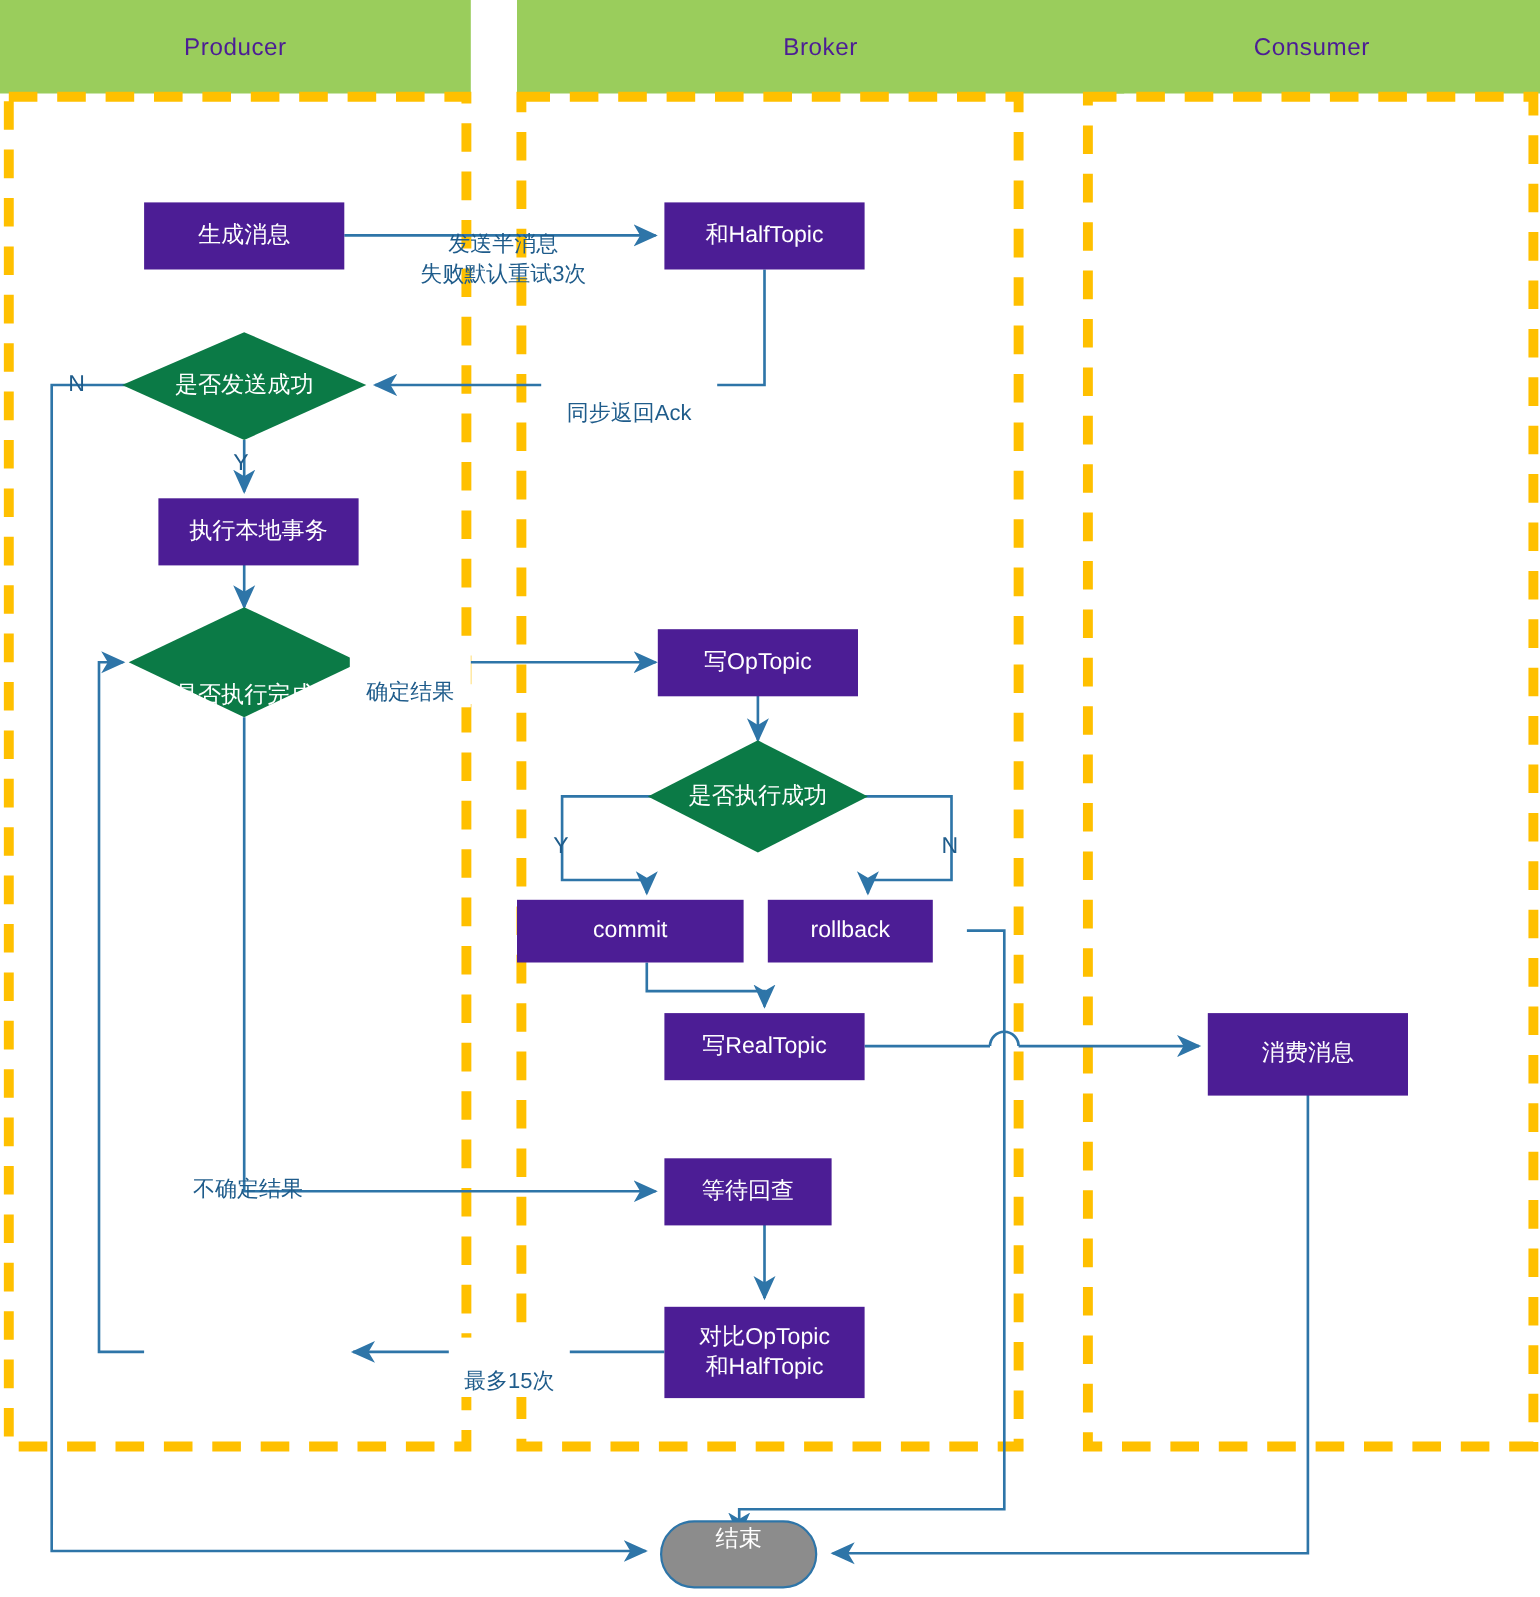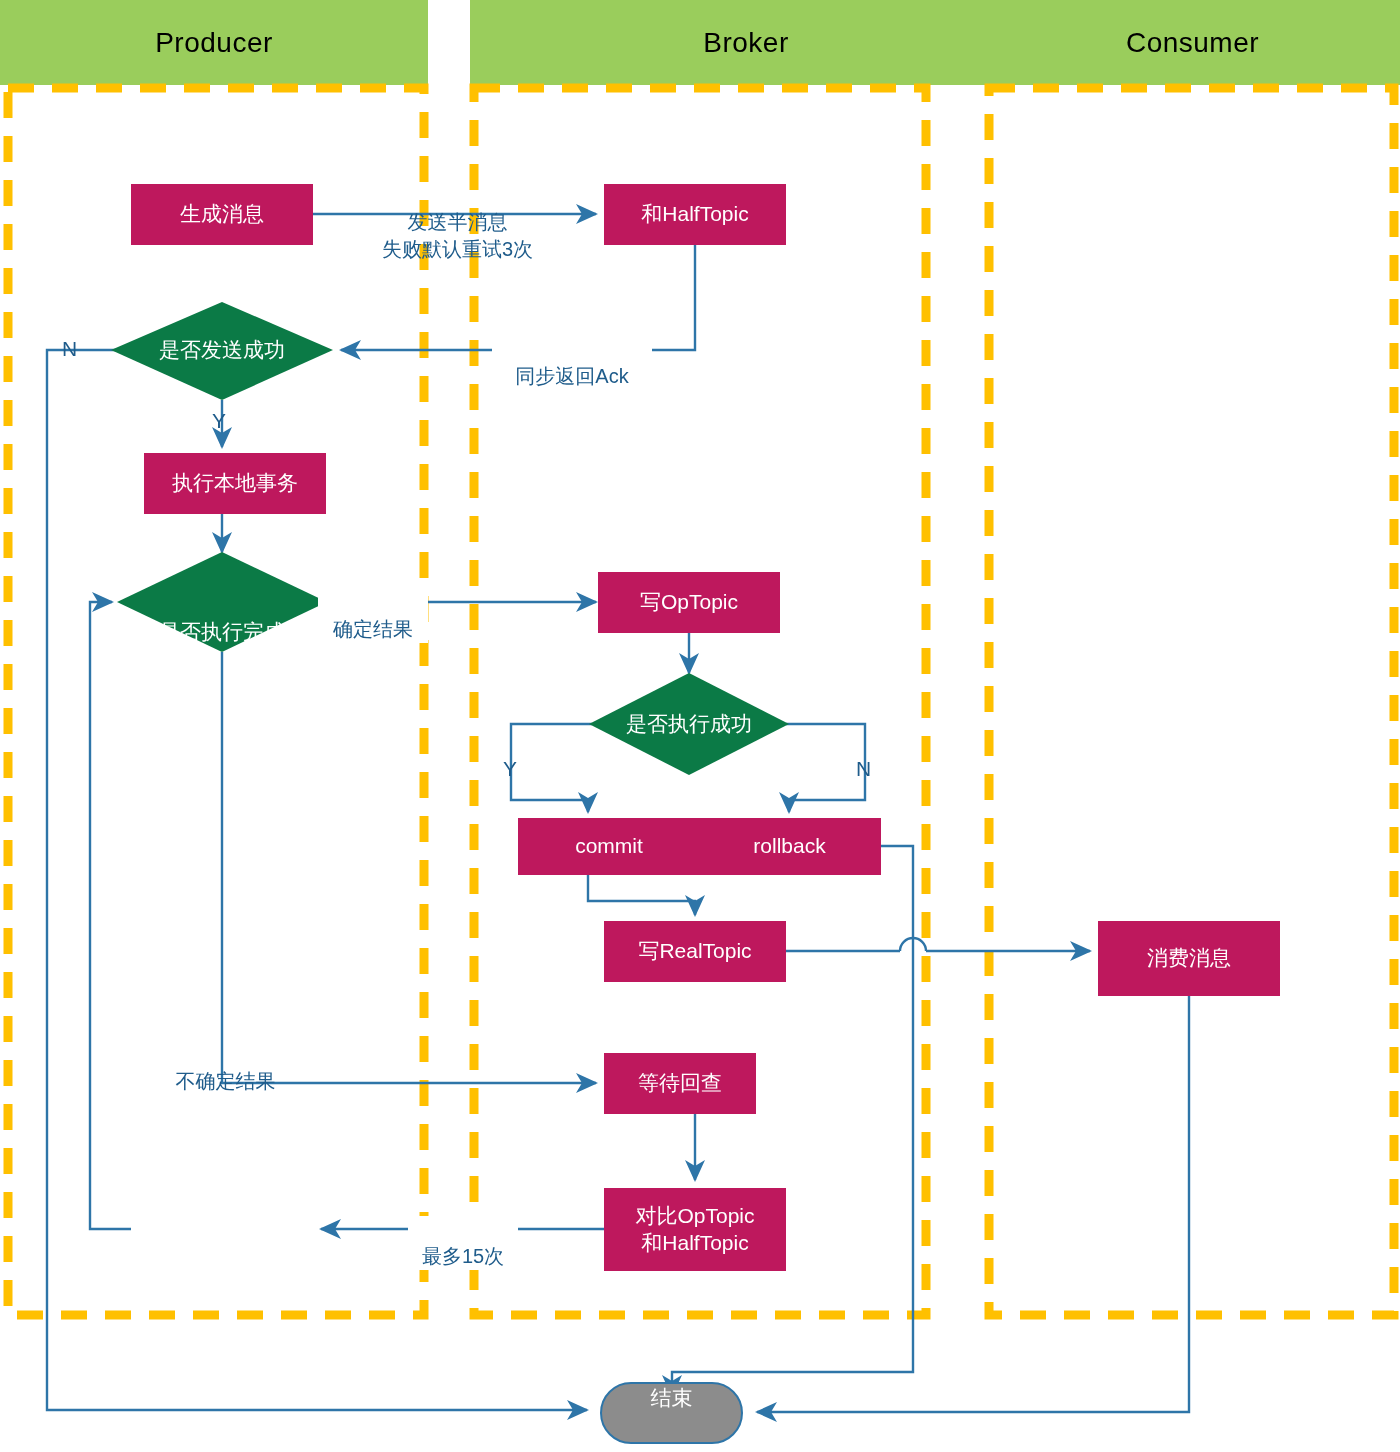"Producer" .lane-header span { color: #000000 -> #4c1d95; font-size: 28px -> 22px }
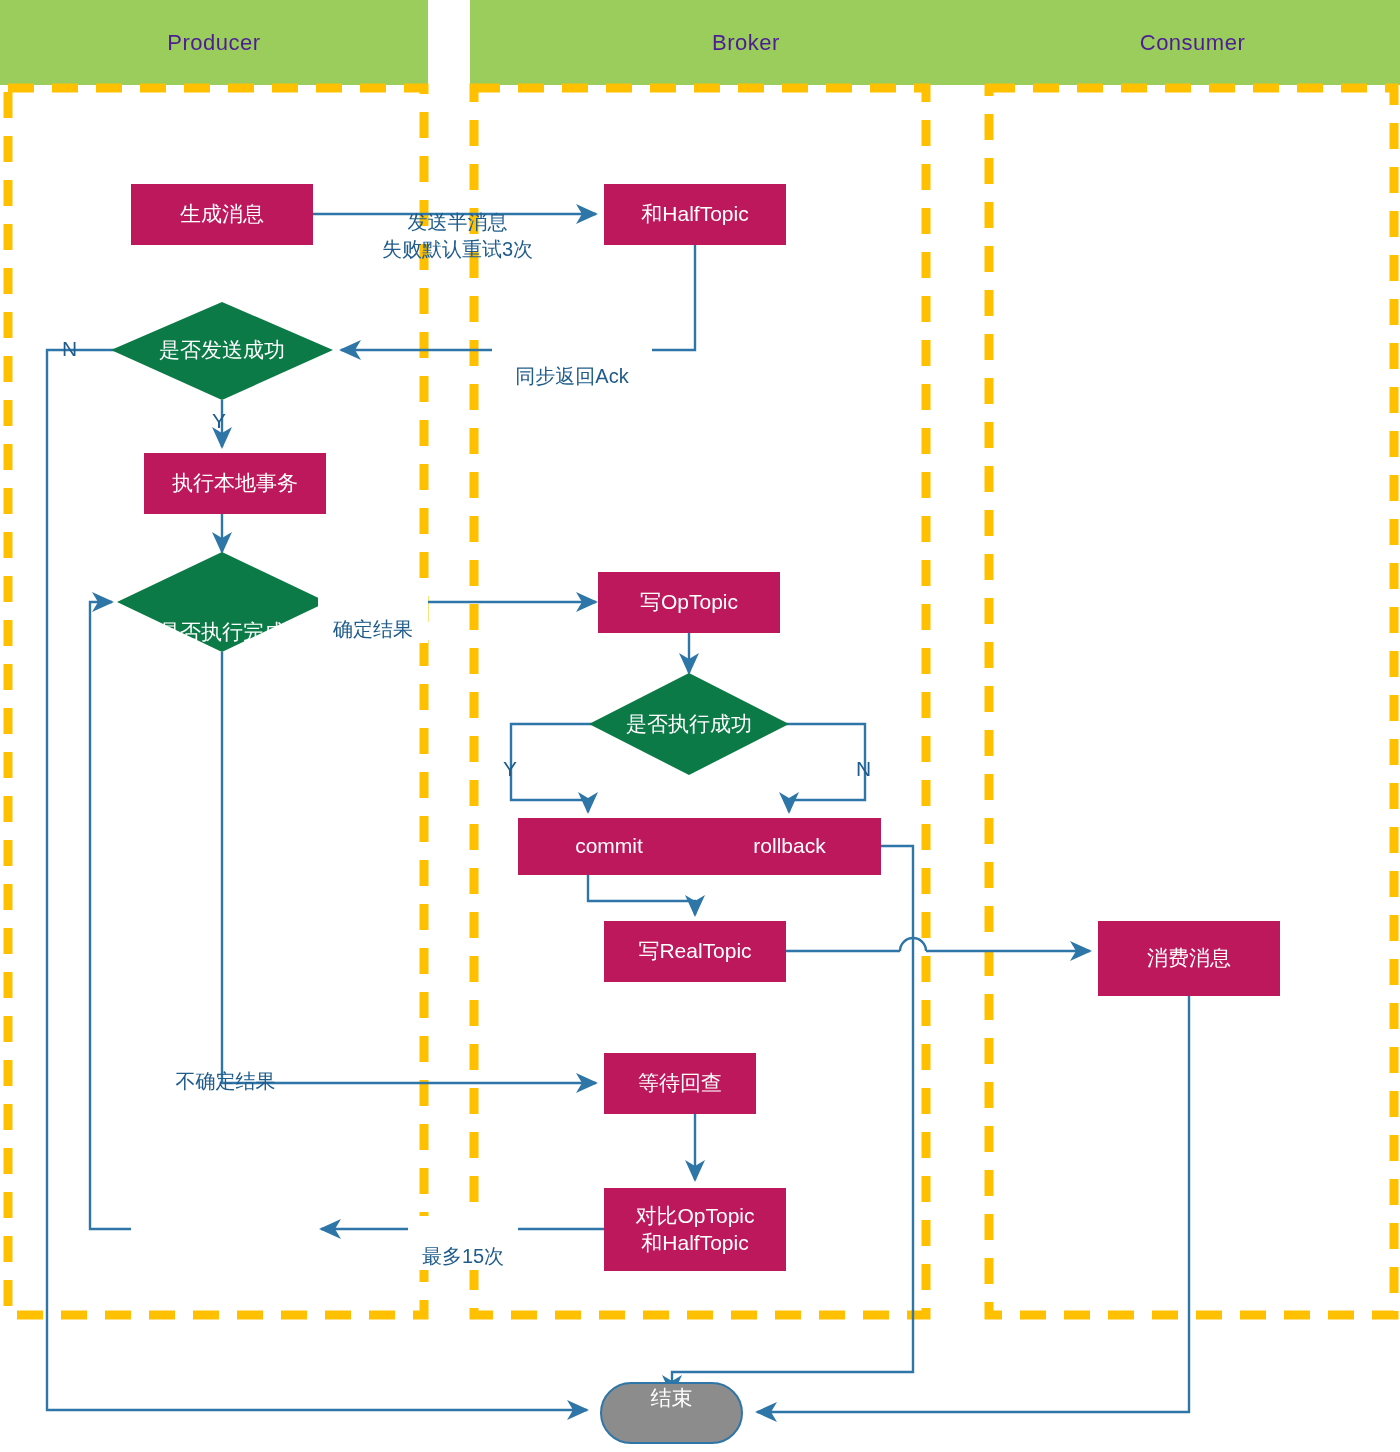"生成消息" .node { background: #be185d -> #4c1d95 }
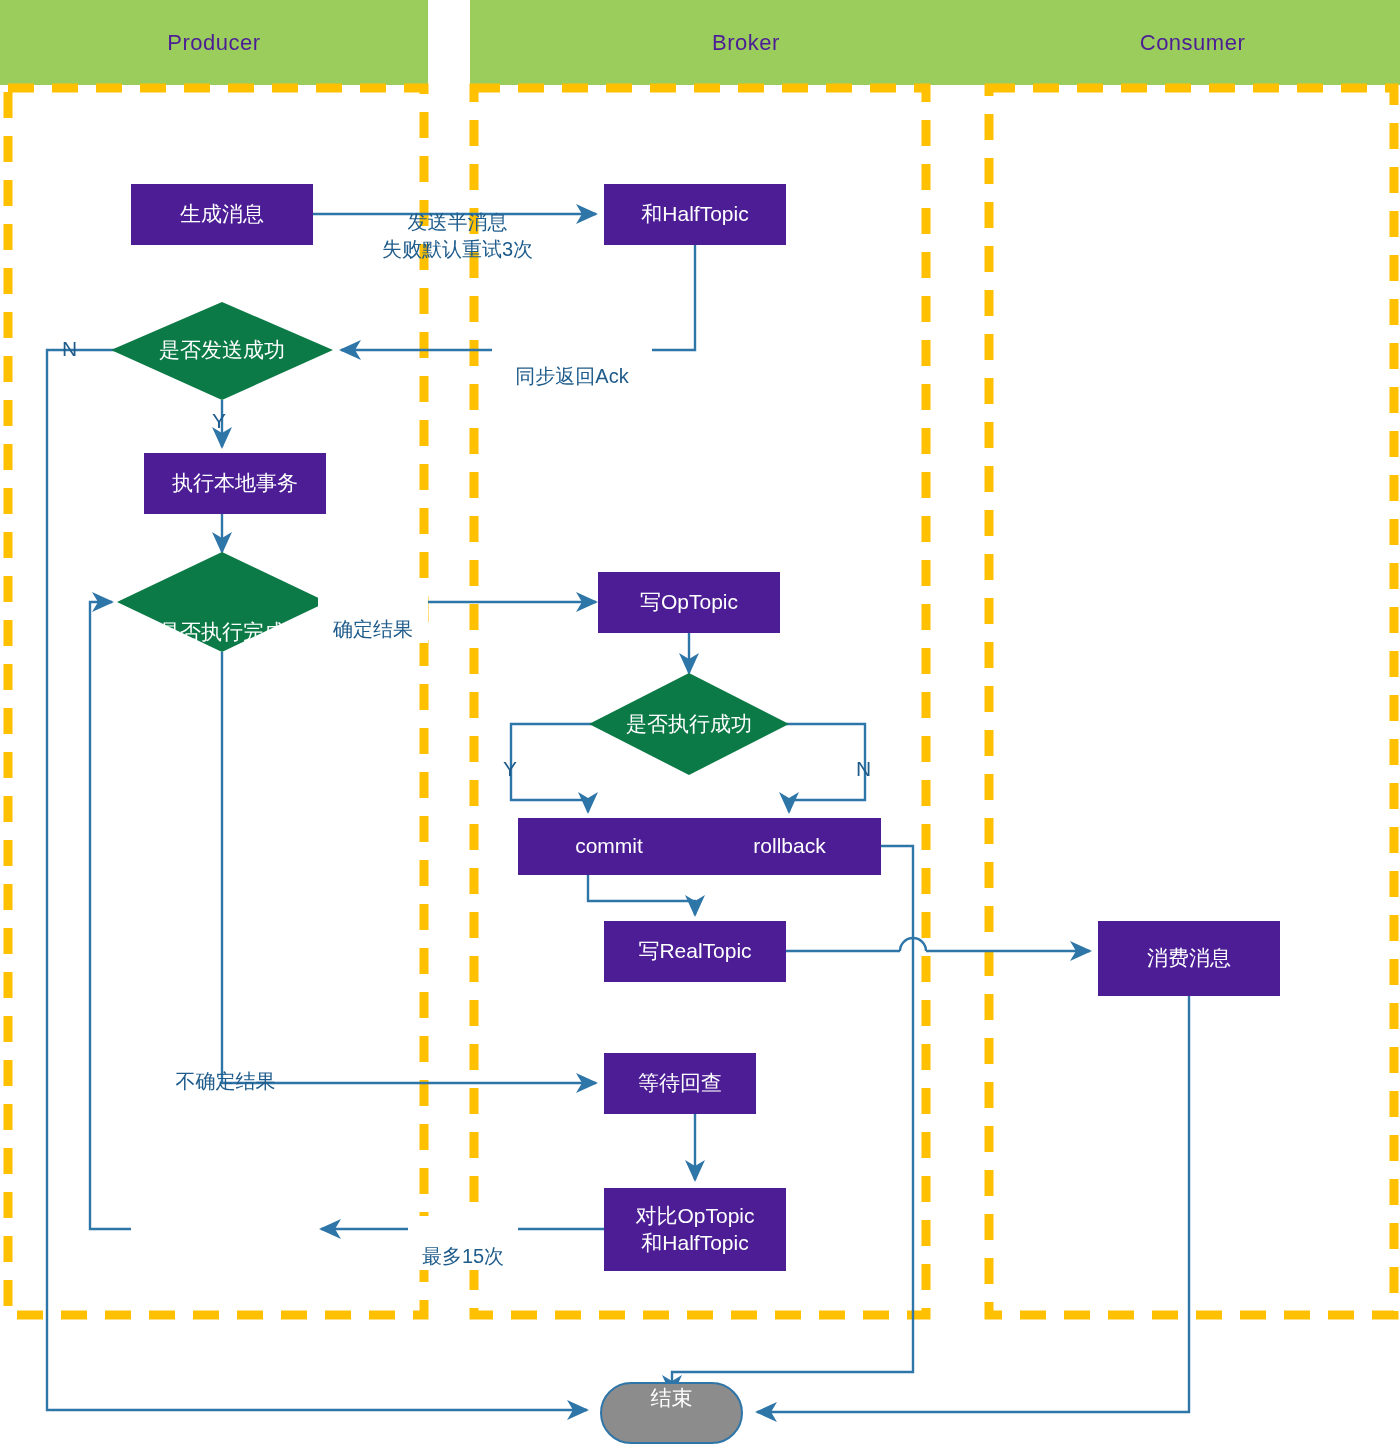"commit" div.node { left: 518px -> 470px; width: 182px -> 206px }
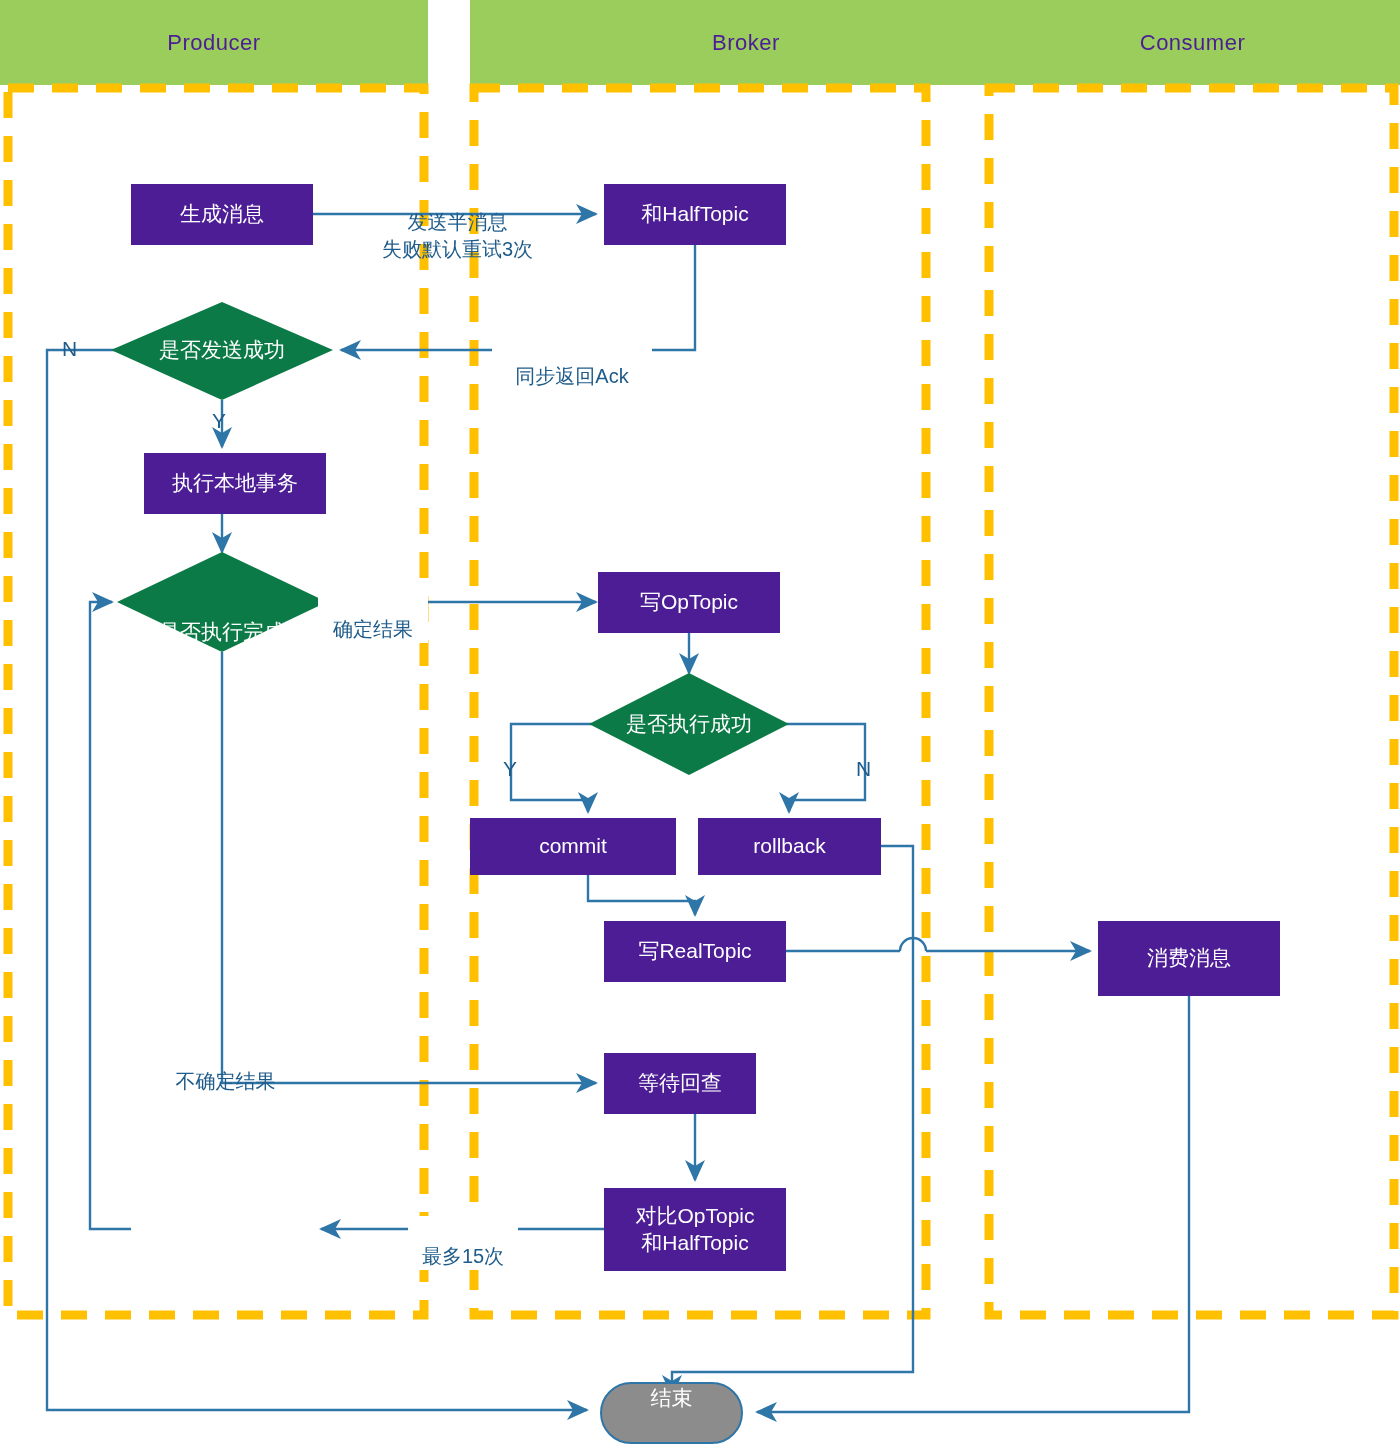"rollback" div.node { width: 183px -> 150px }
